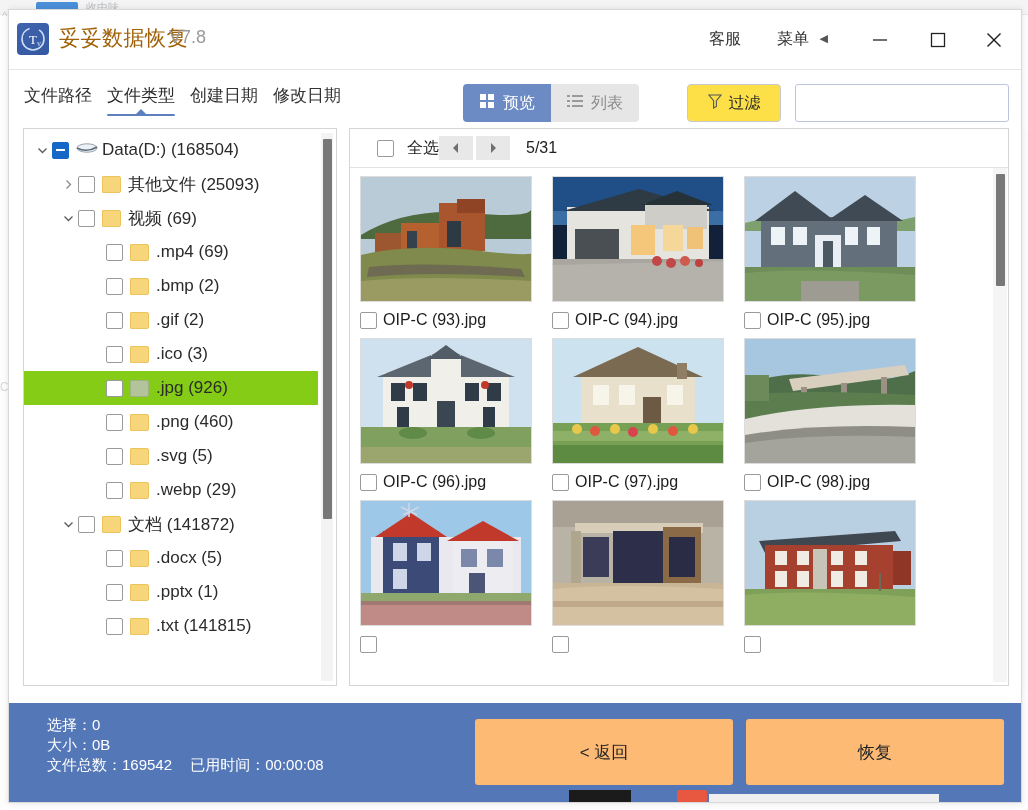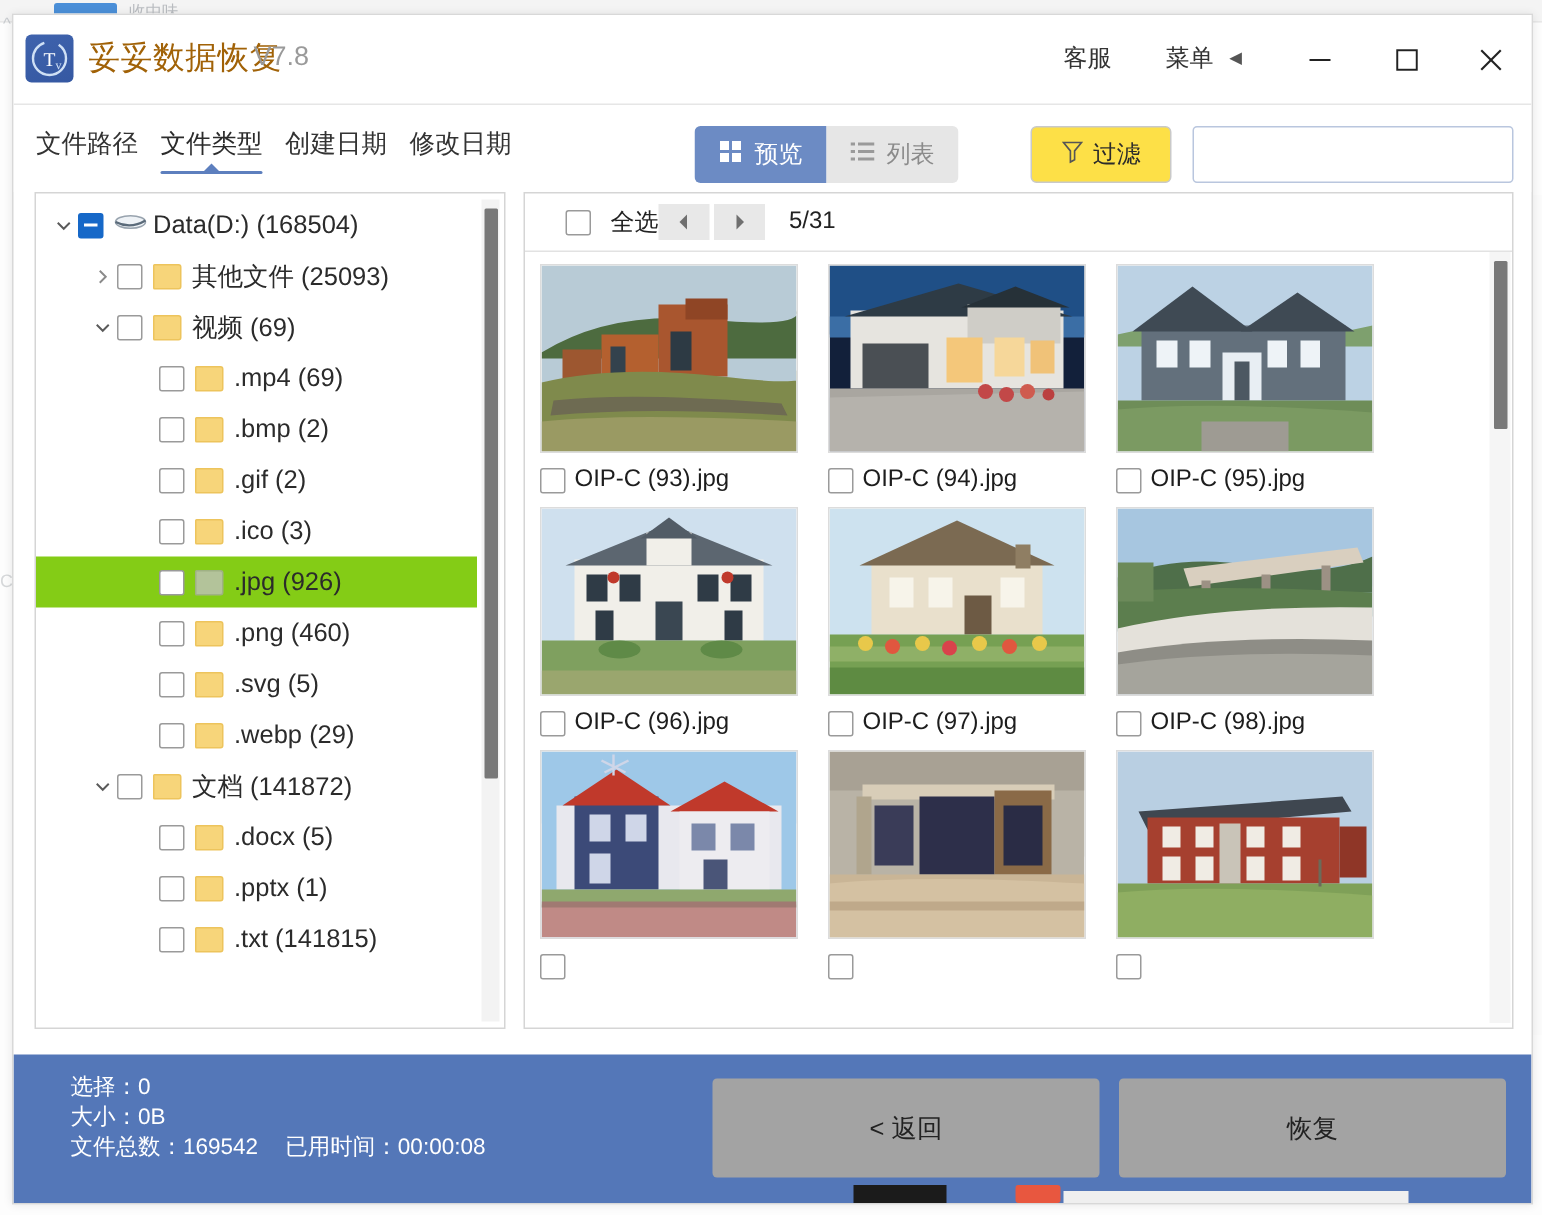"< 返回" .foot-btn { background: #a3a3a3 -> #fdba74 }
